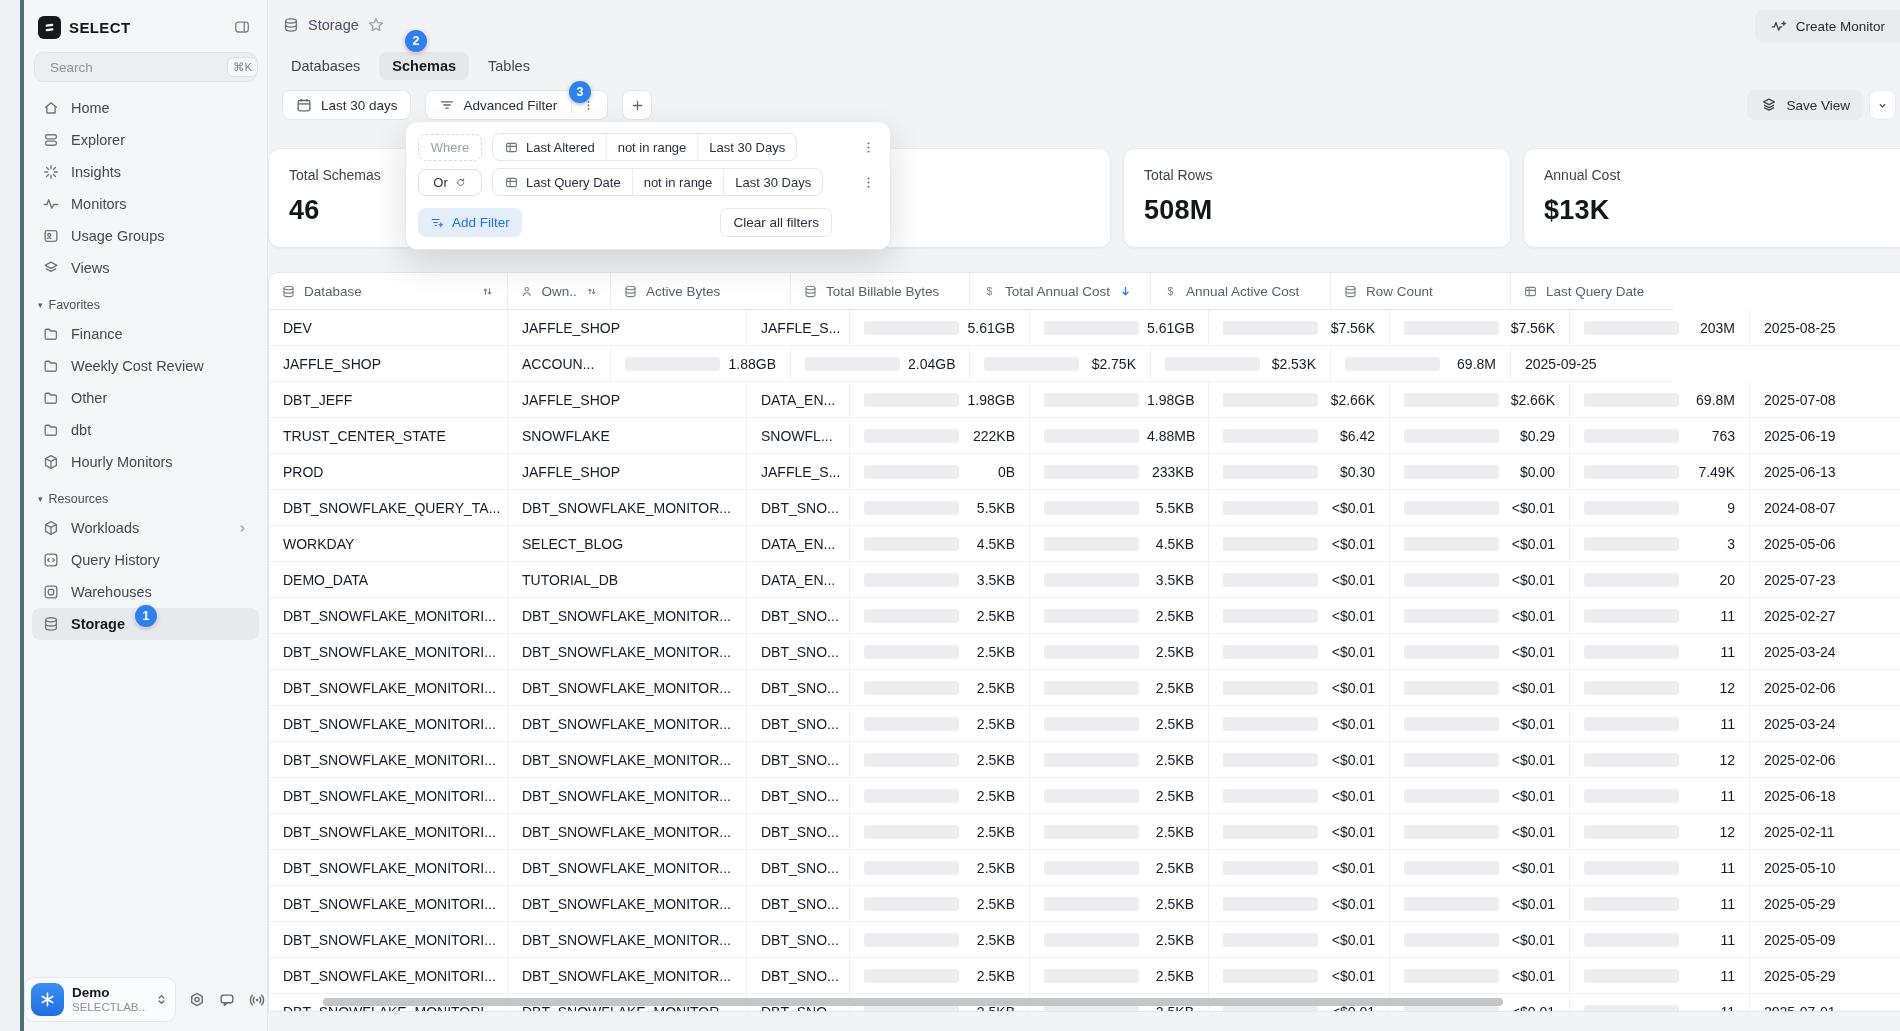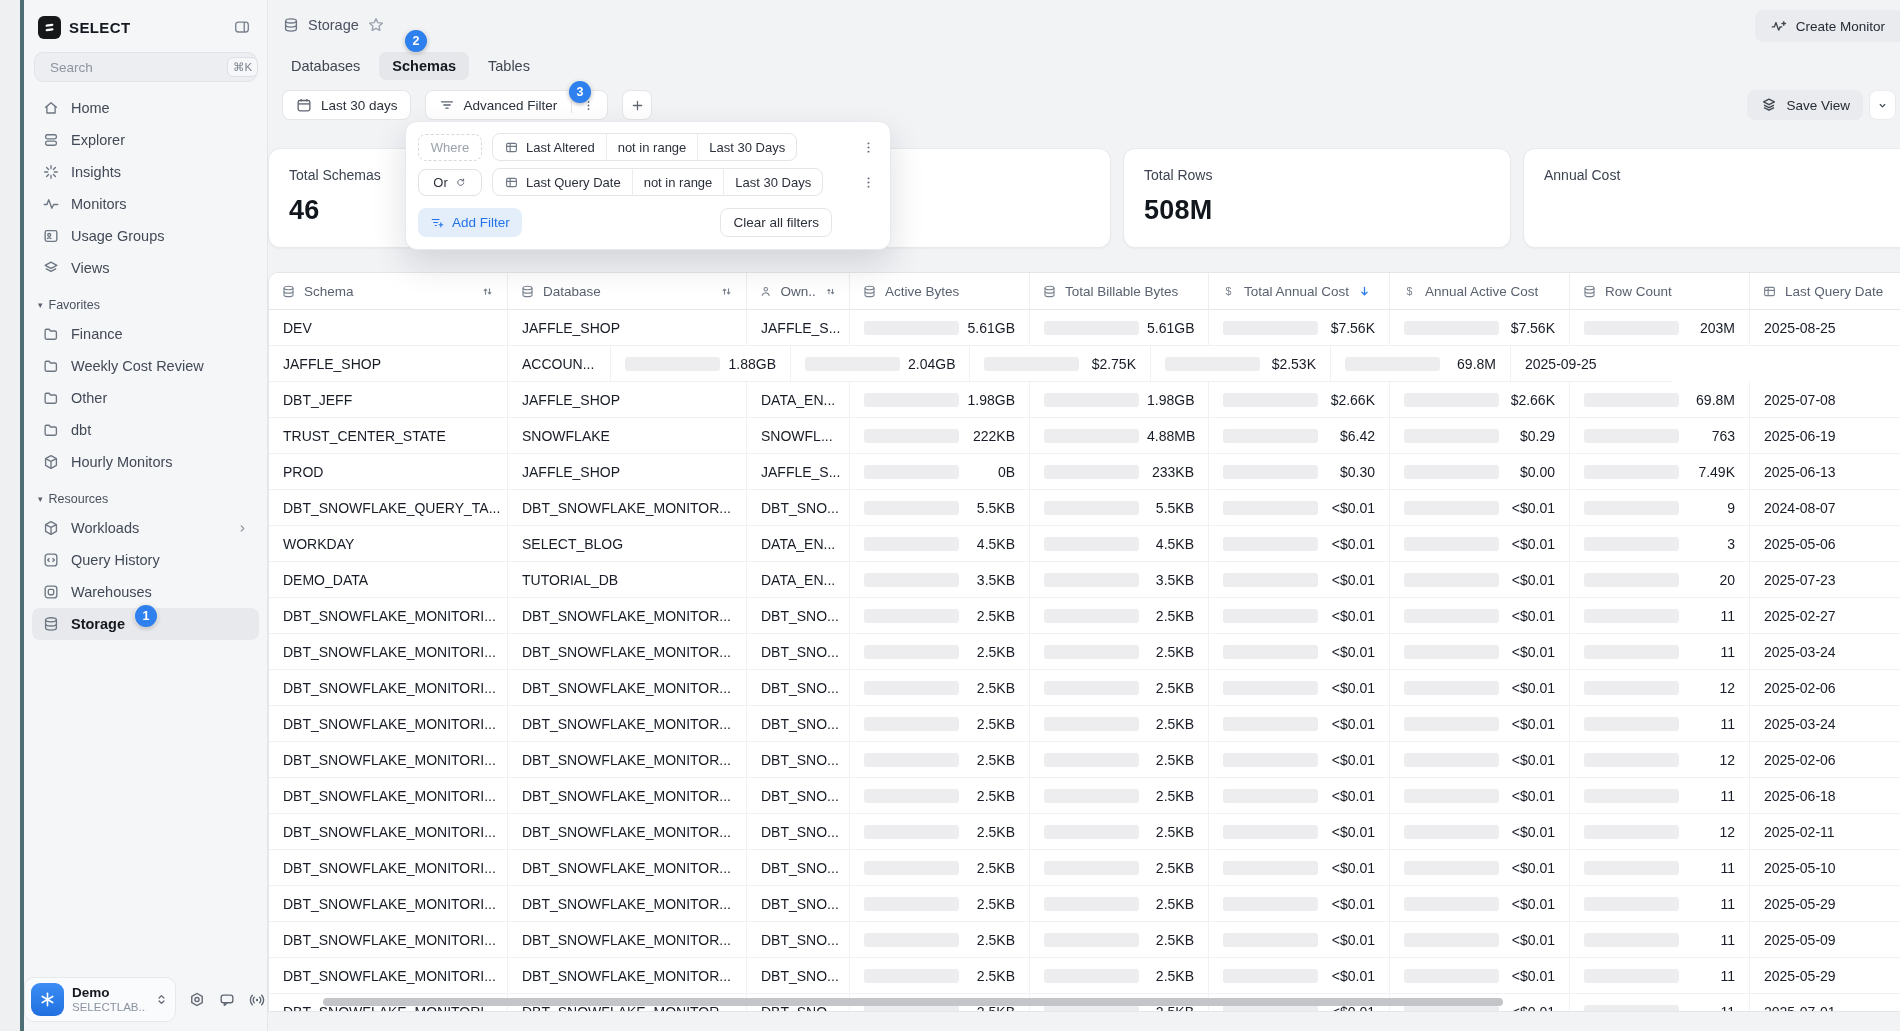"$13K" div.c-value { html: none -> <div>$13K</div> }
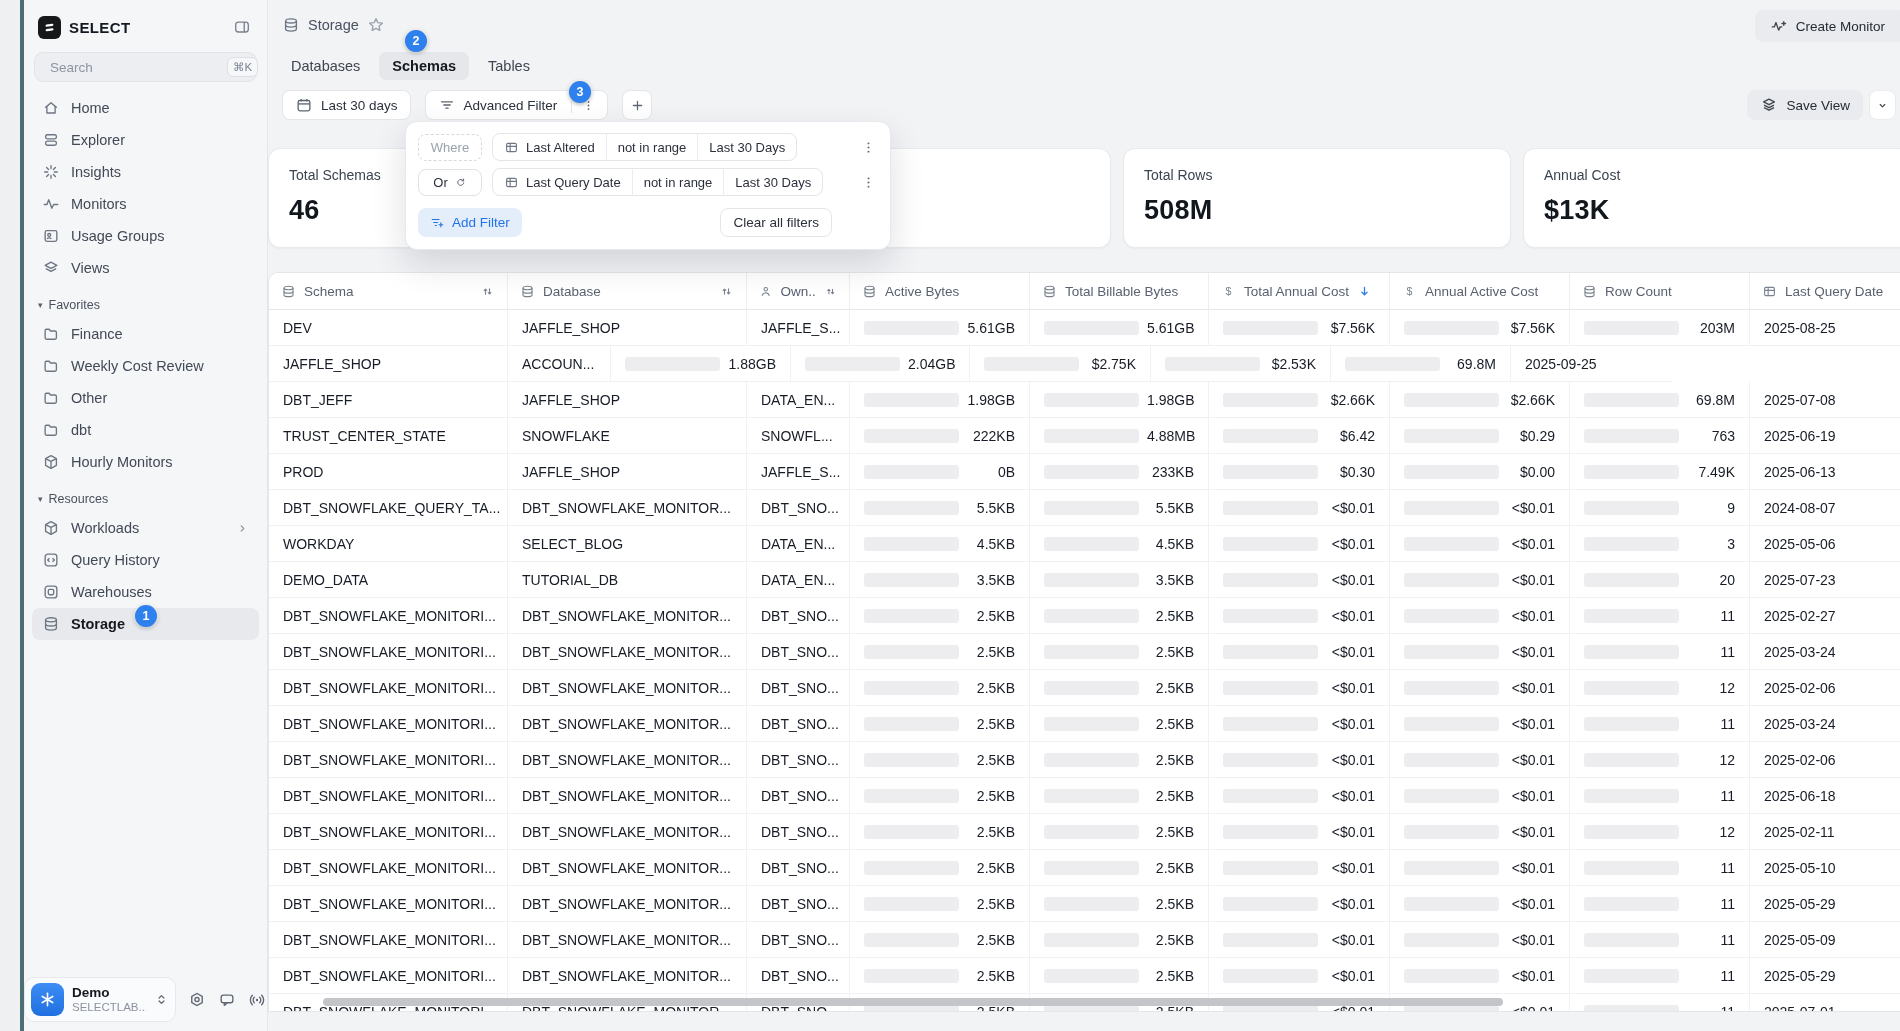"Schema" div.t-hcell { html: <div> <span> <svg> <ellipse></ellipse> <path></path> <path></path> </svg> </span> <span>Schema</span> <span> <svg> <path></path> <path></path> </svg> </span> </div> -> none }
